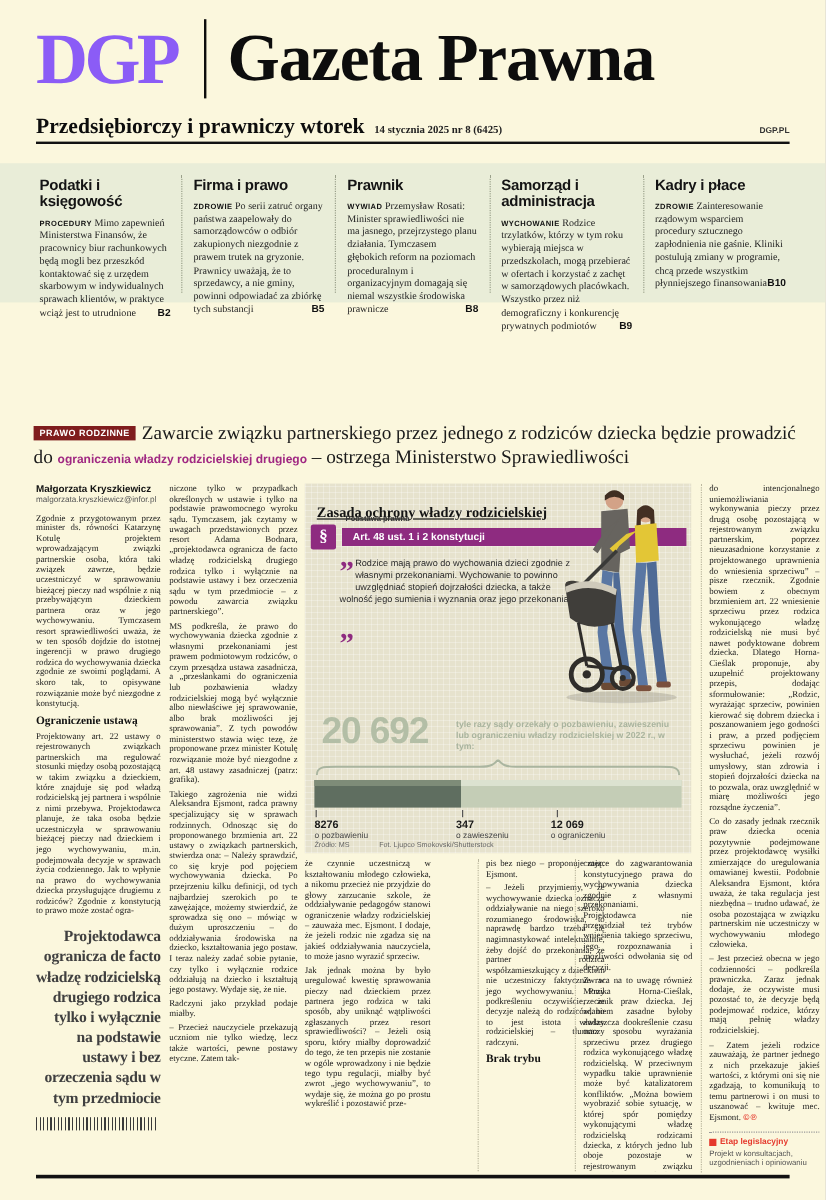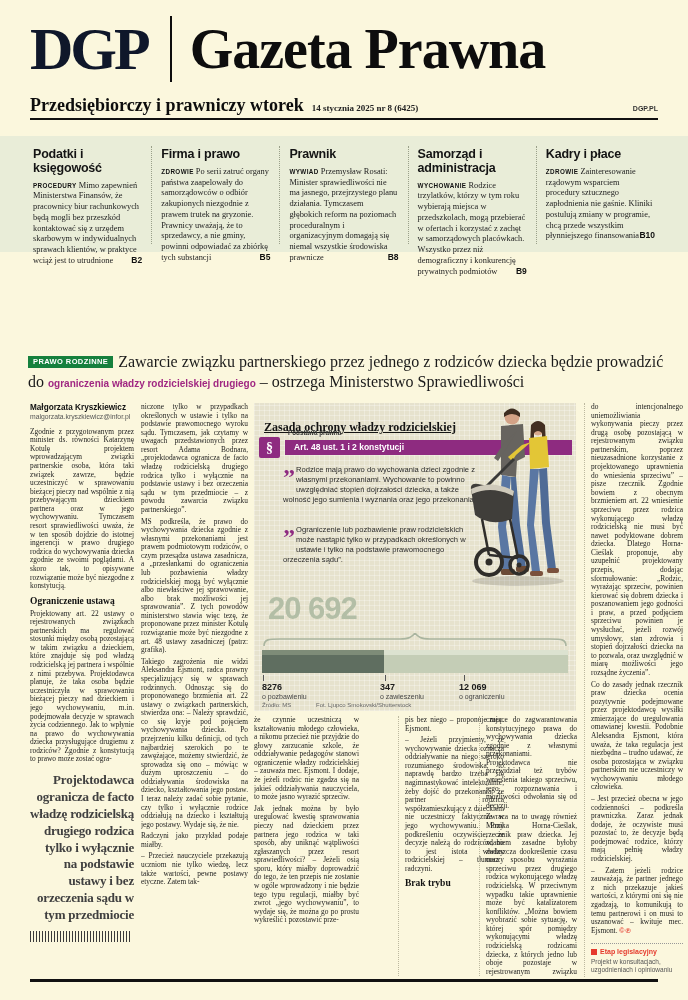"DGP" .logo { color: #0f172a -> #8b5cf6 }
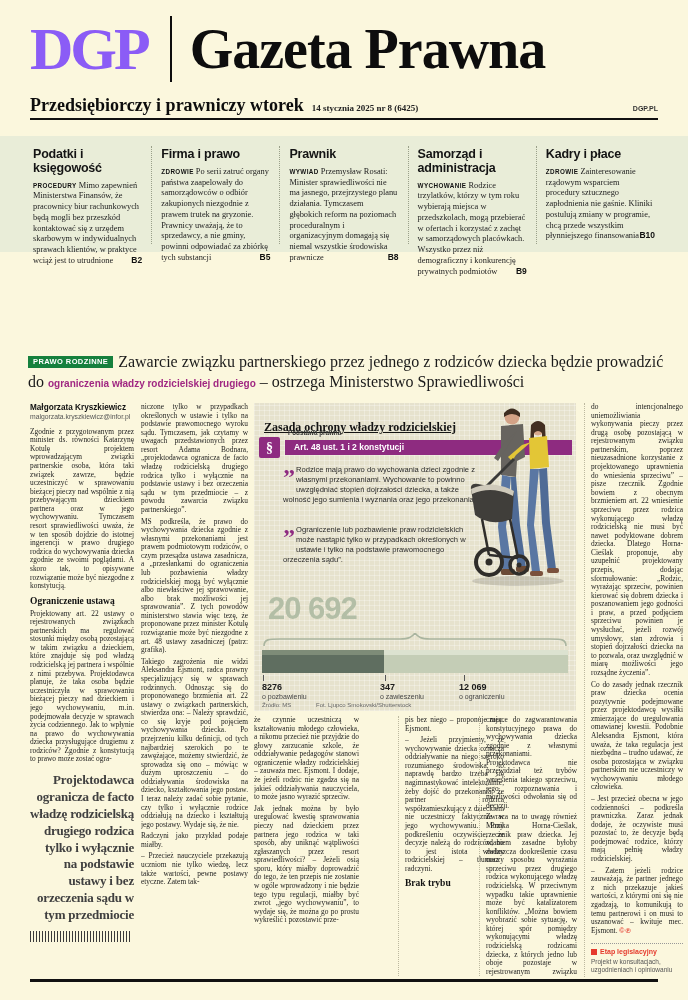"PRAWO RODZINNE" .tag { background: #15803d -> #7f1d1d }
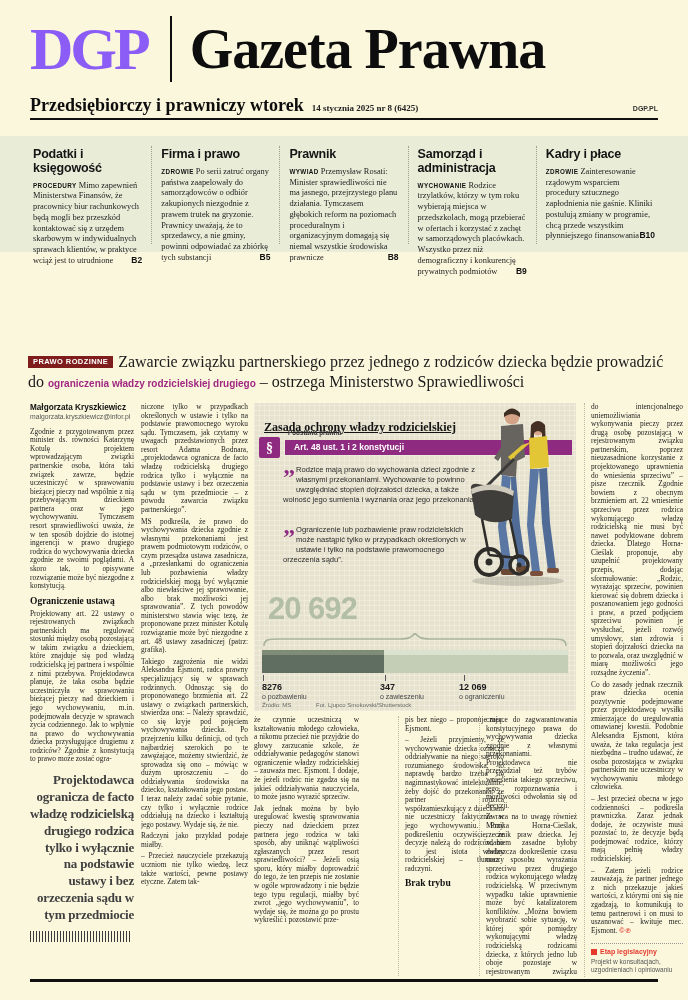"Ograniczenie lub pozbawienie praw" span { html: <span>Ograniczenie lub pozbawienie praw rodzicielskich może nastąpić tylko w przypadkach określonych w ustawie i tylko na podstawie prawomocnego orzeczenia sądu”.</span> -> none }
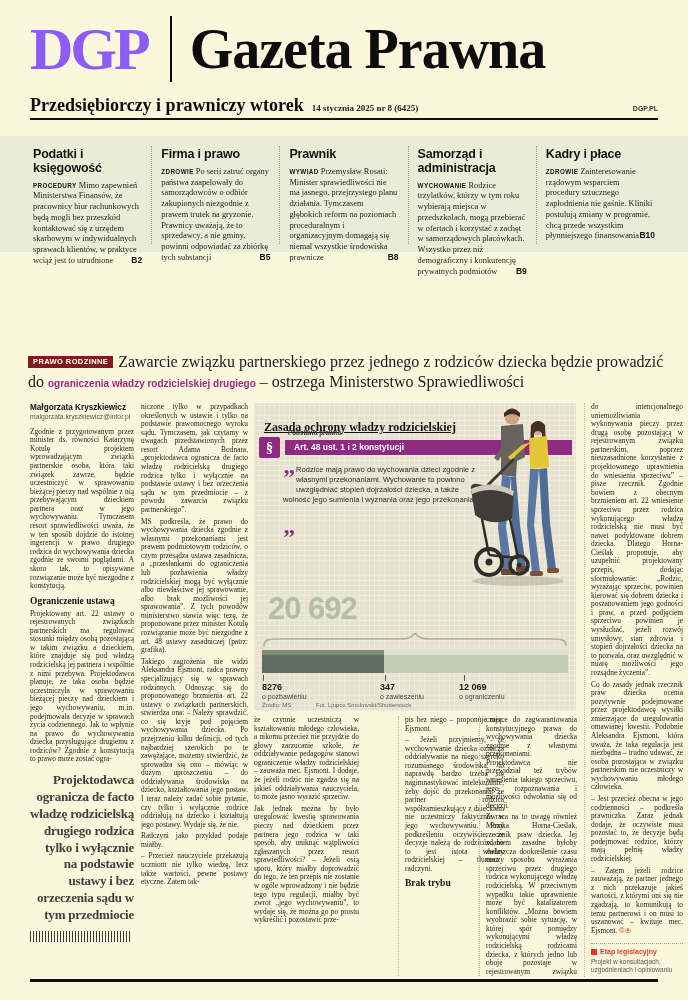"tyle razy sądy orzekały o" div.stat-caption { html: none -> <div>tyle razy sądy orzekały o pozbawieniu, zawieszeniu lub ograniczeniu władzy rodzicielskiej w 2022 r., w tym:</div> }
